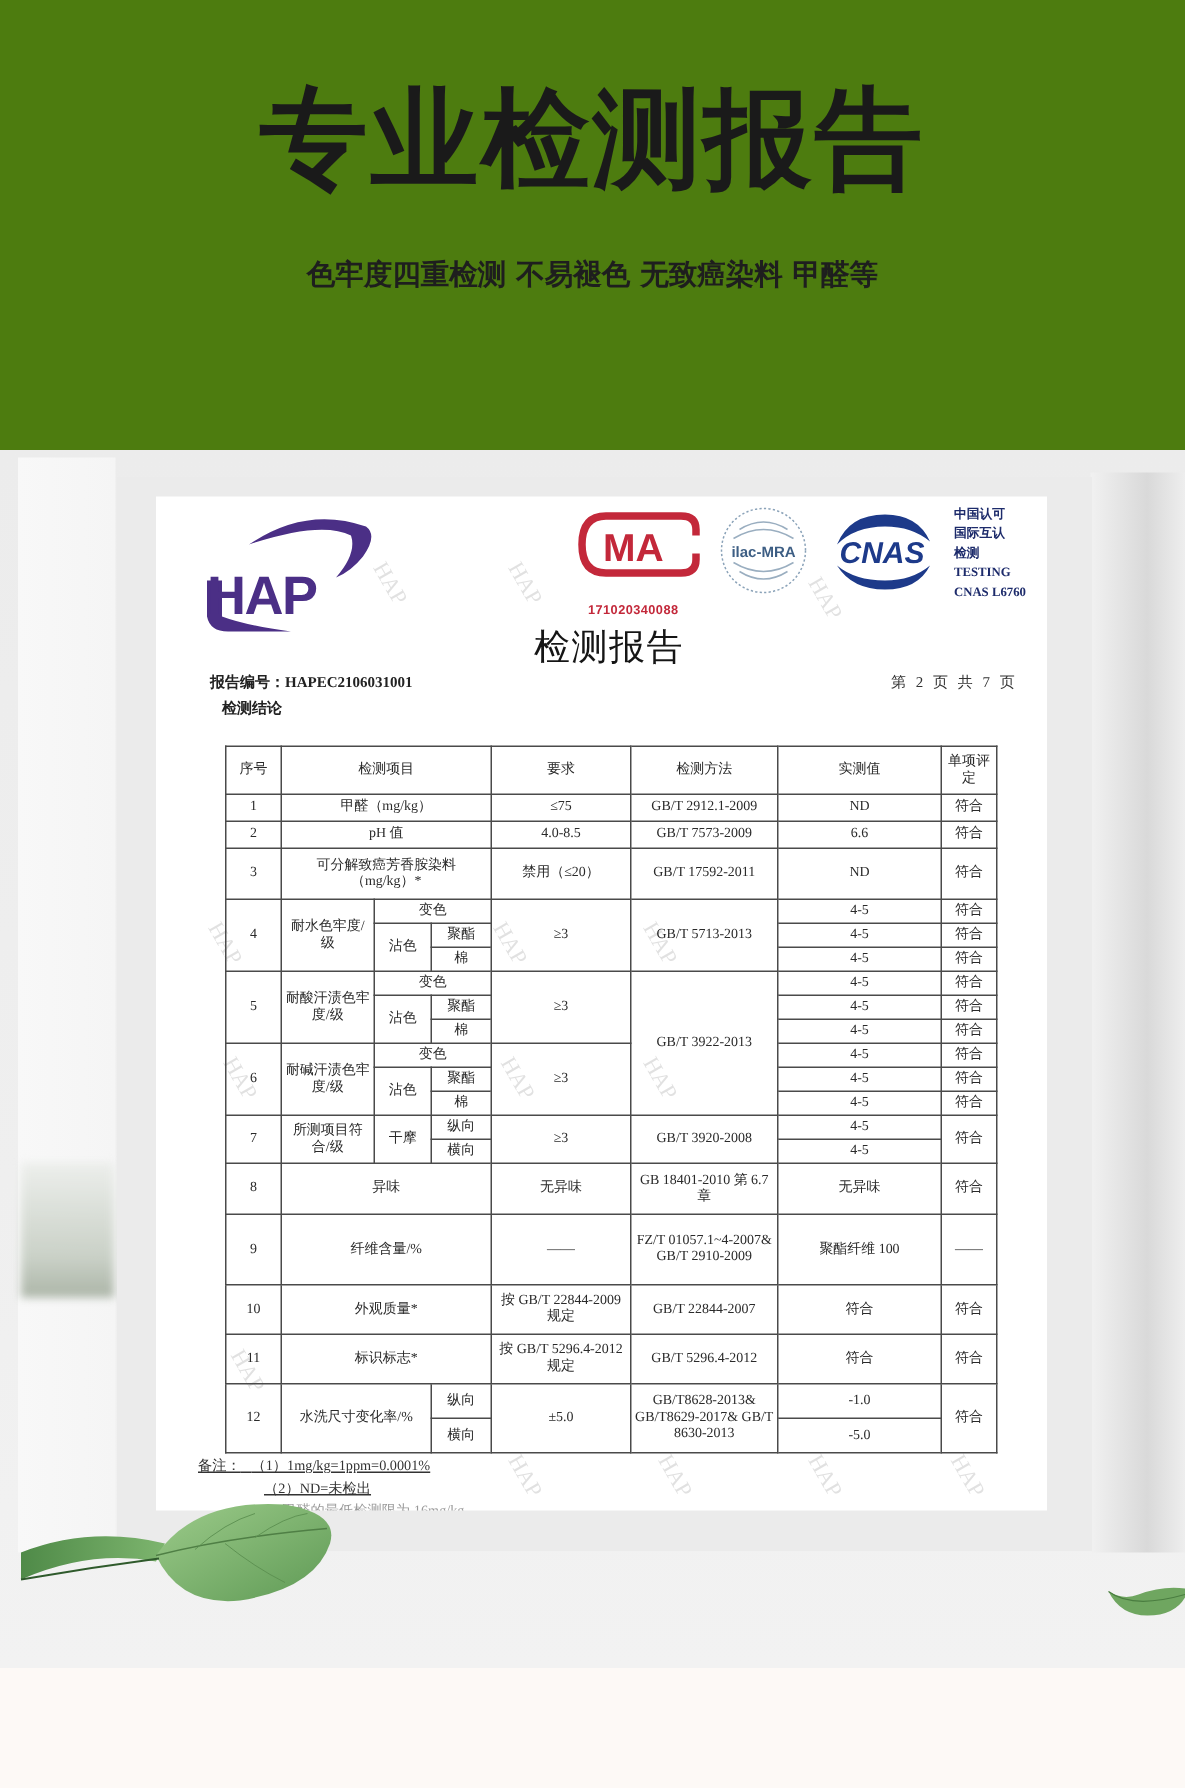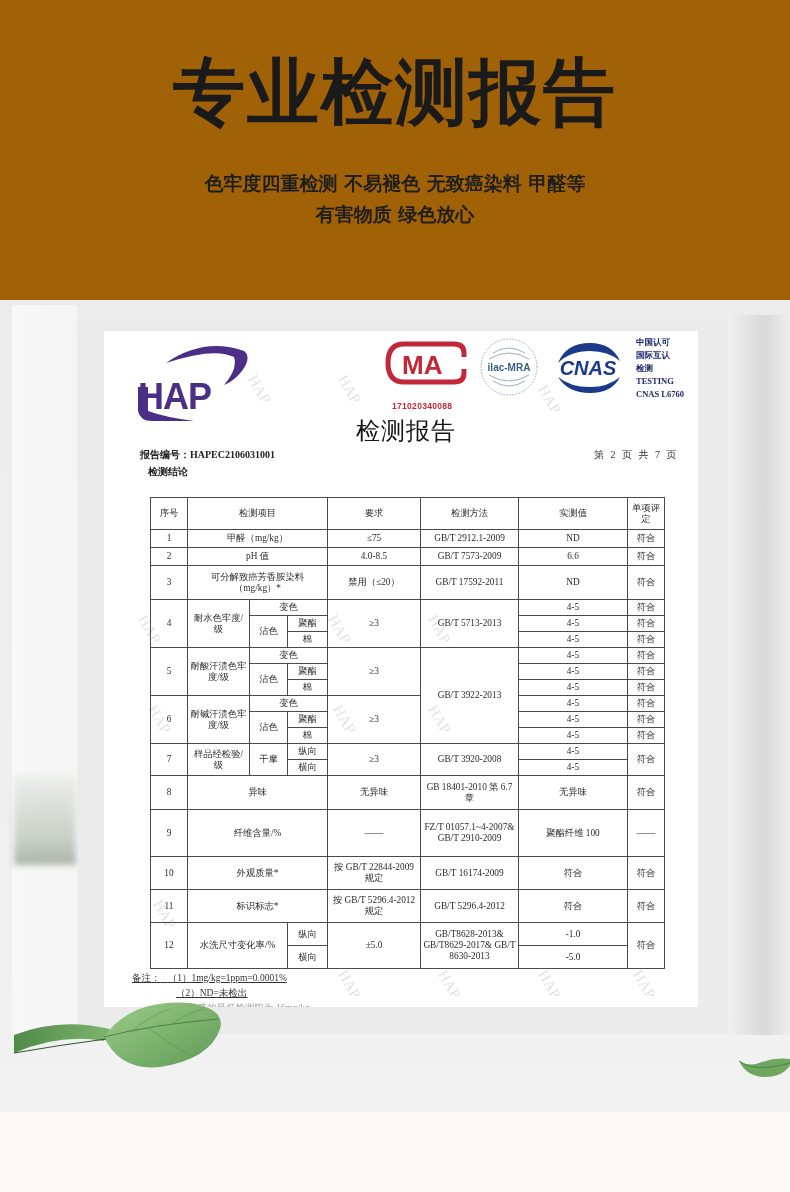"专业检测报告" .hero { background: #a16207 -> #4d7c0f }
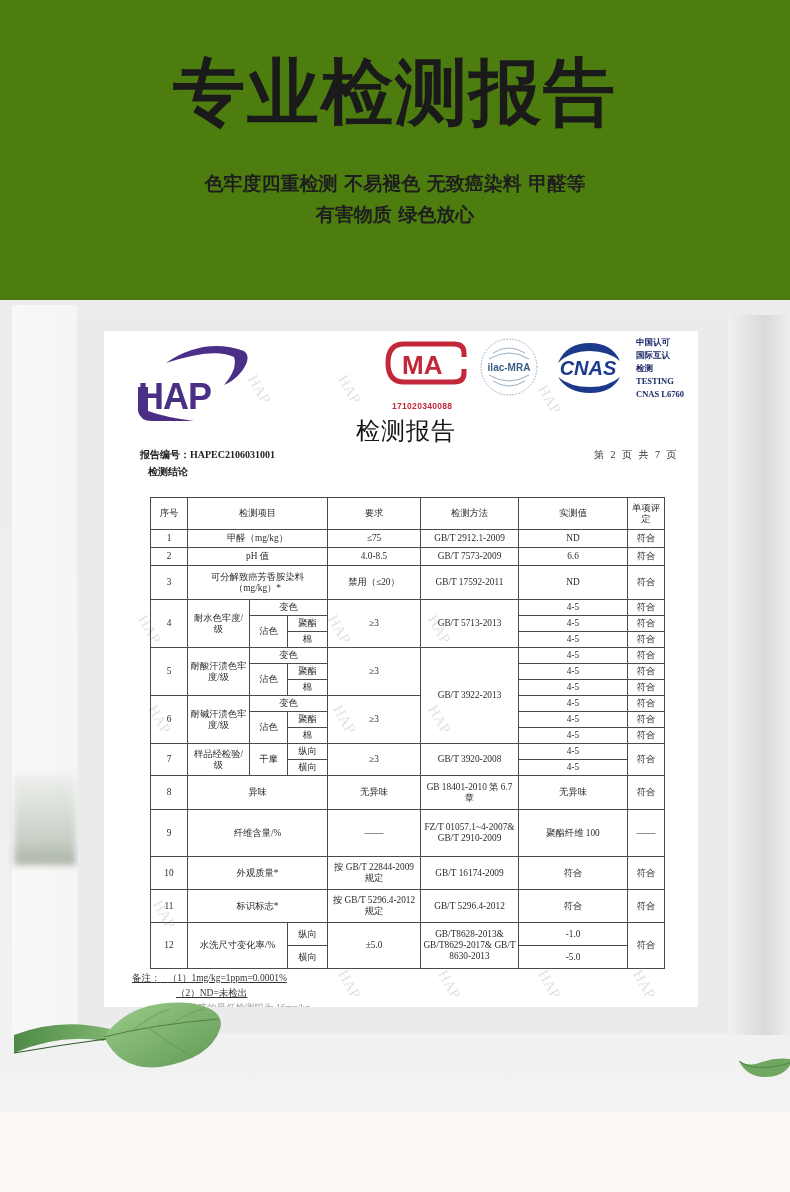"有害物质 绿色放心" div { html: <div>有害物质 绿色放心</div> -> none }
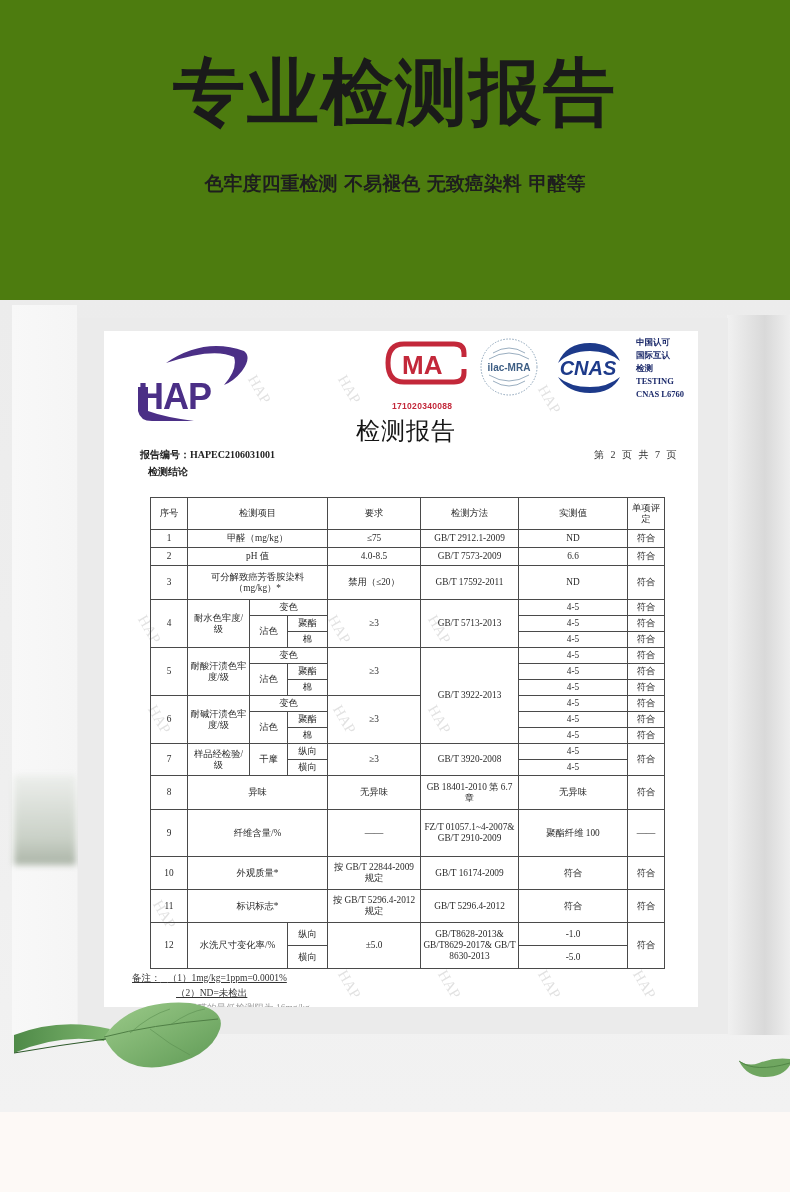"样品经检验/级" td { text: 样品经检验/ -> 所测项目符合/ }
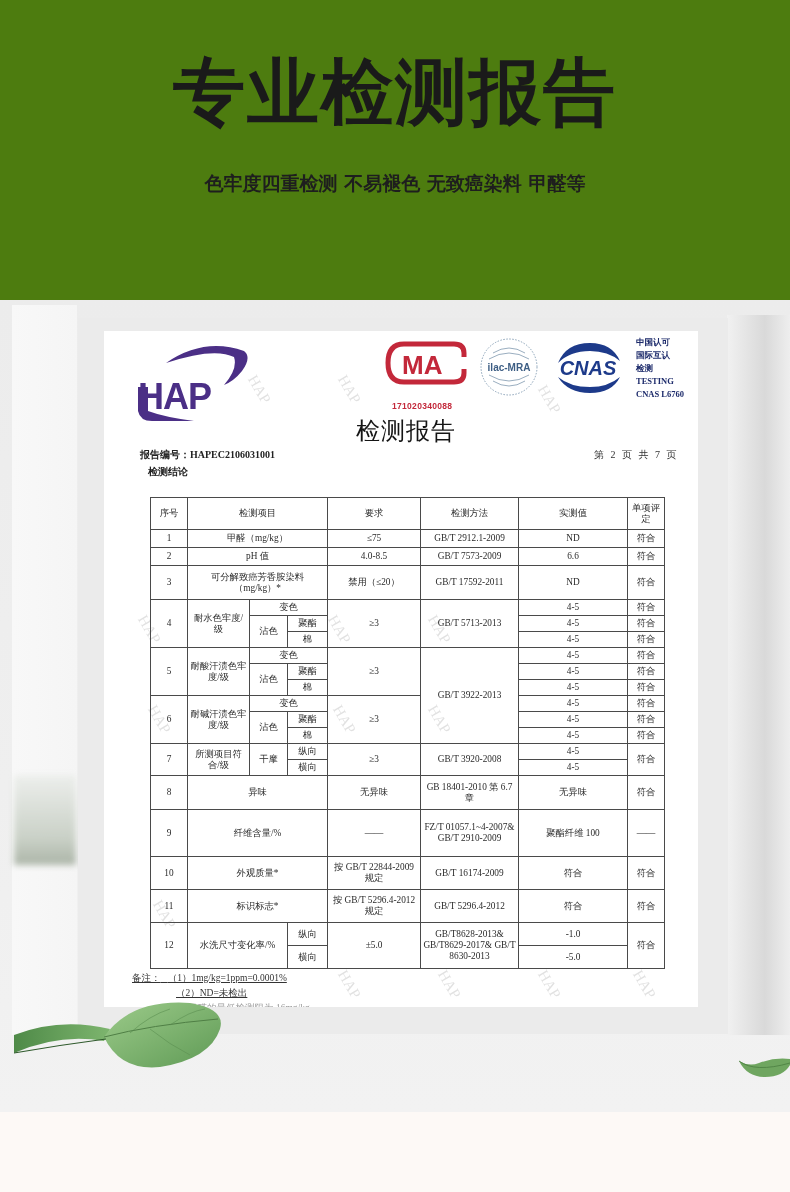"GB/T 16174-2009" td { text: 16174-2009 -> 22844-2007 }
